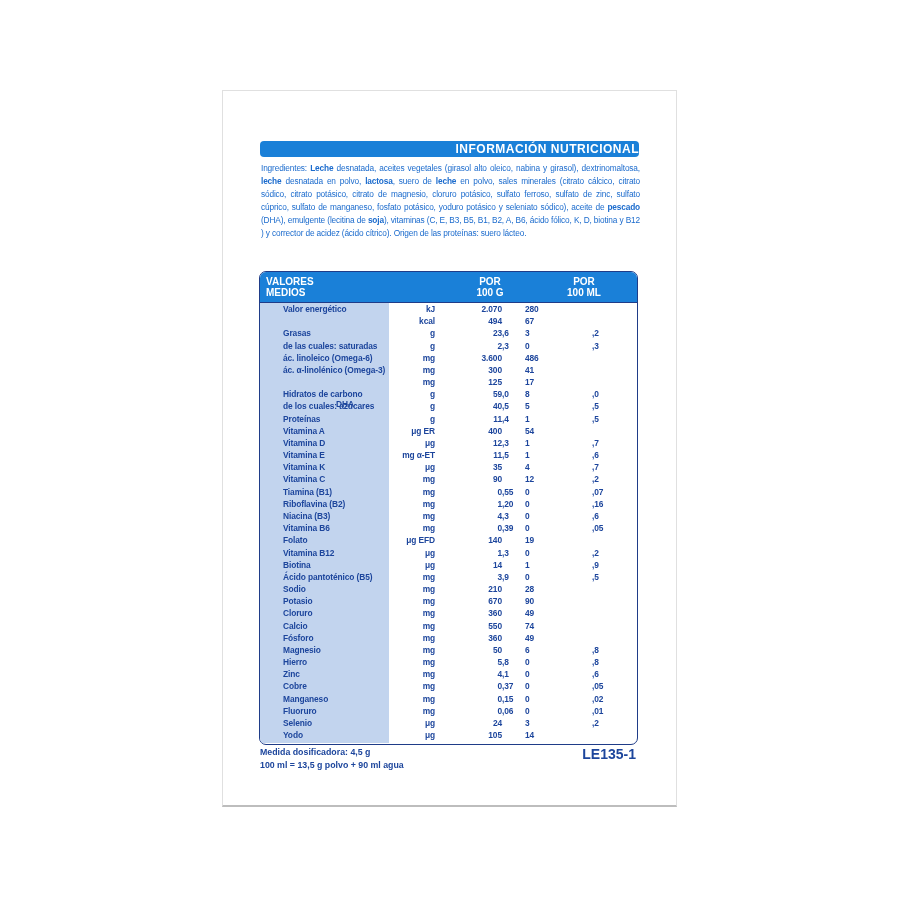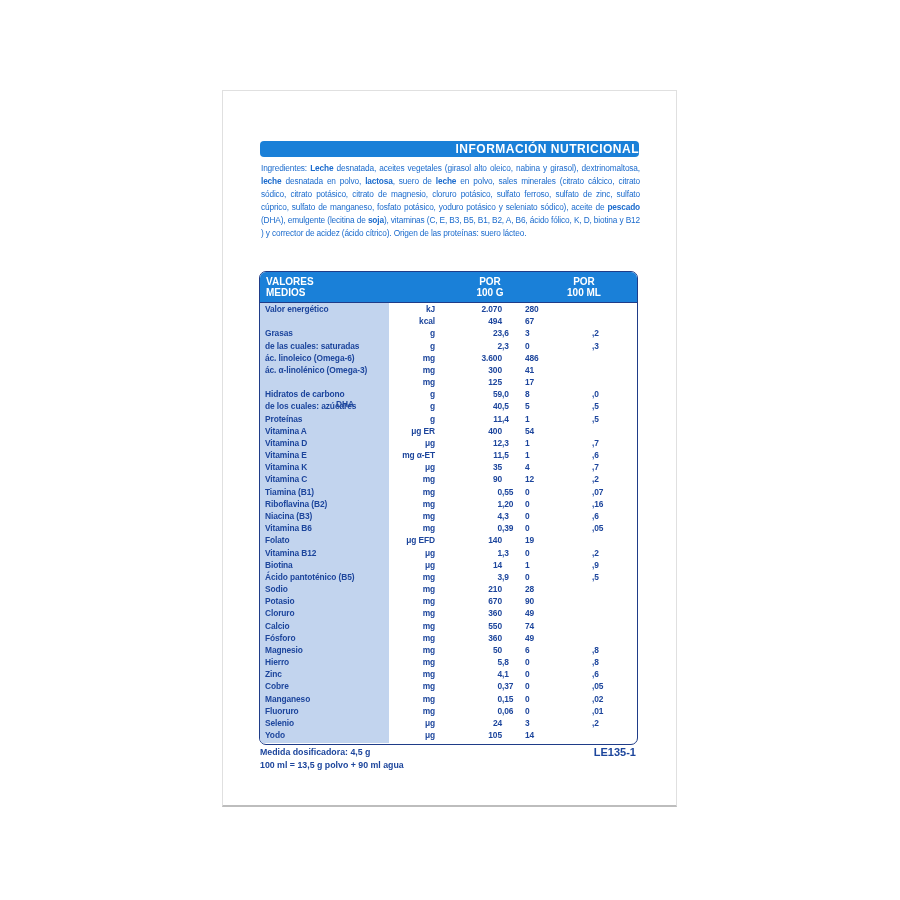"Valor energético" .trow .lbl { padding-left: 5px -> 23px }
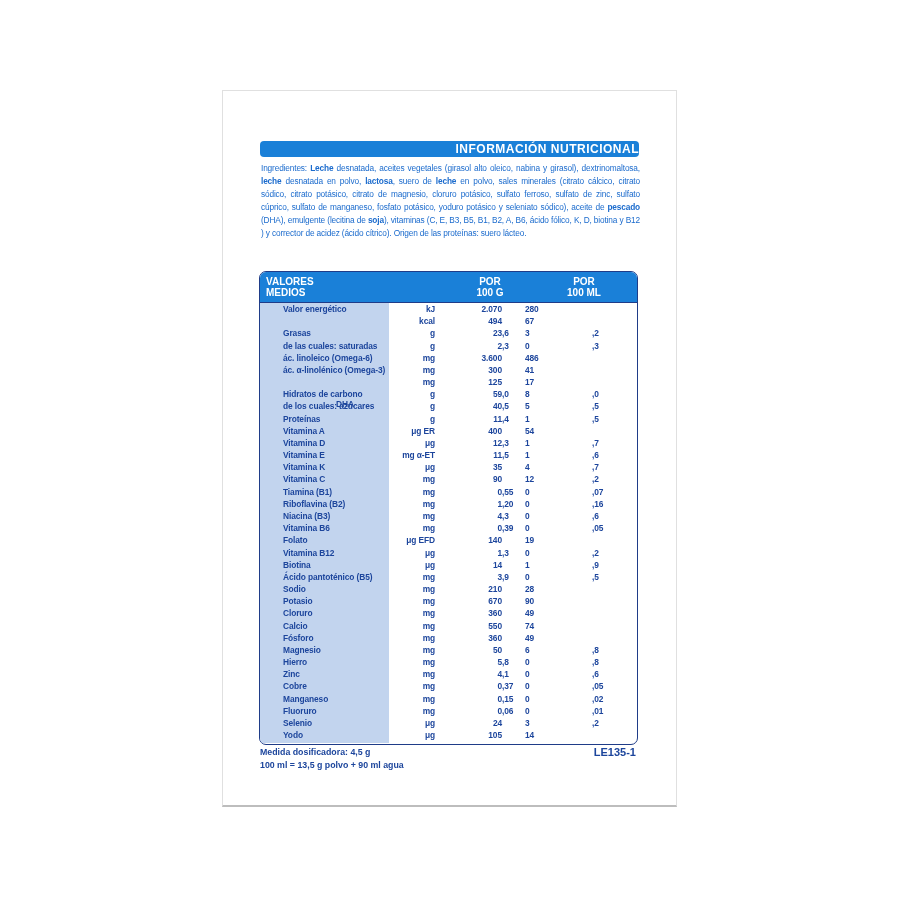"LE135-1" .footer-code { font-size: 11px -> 14px }
